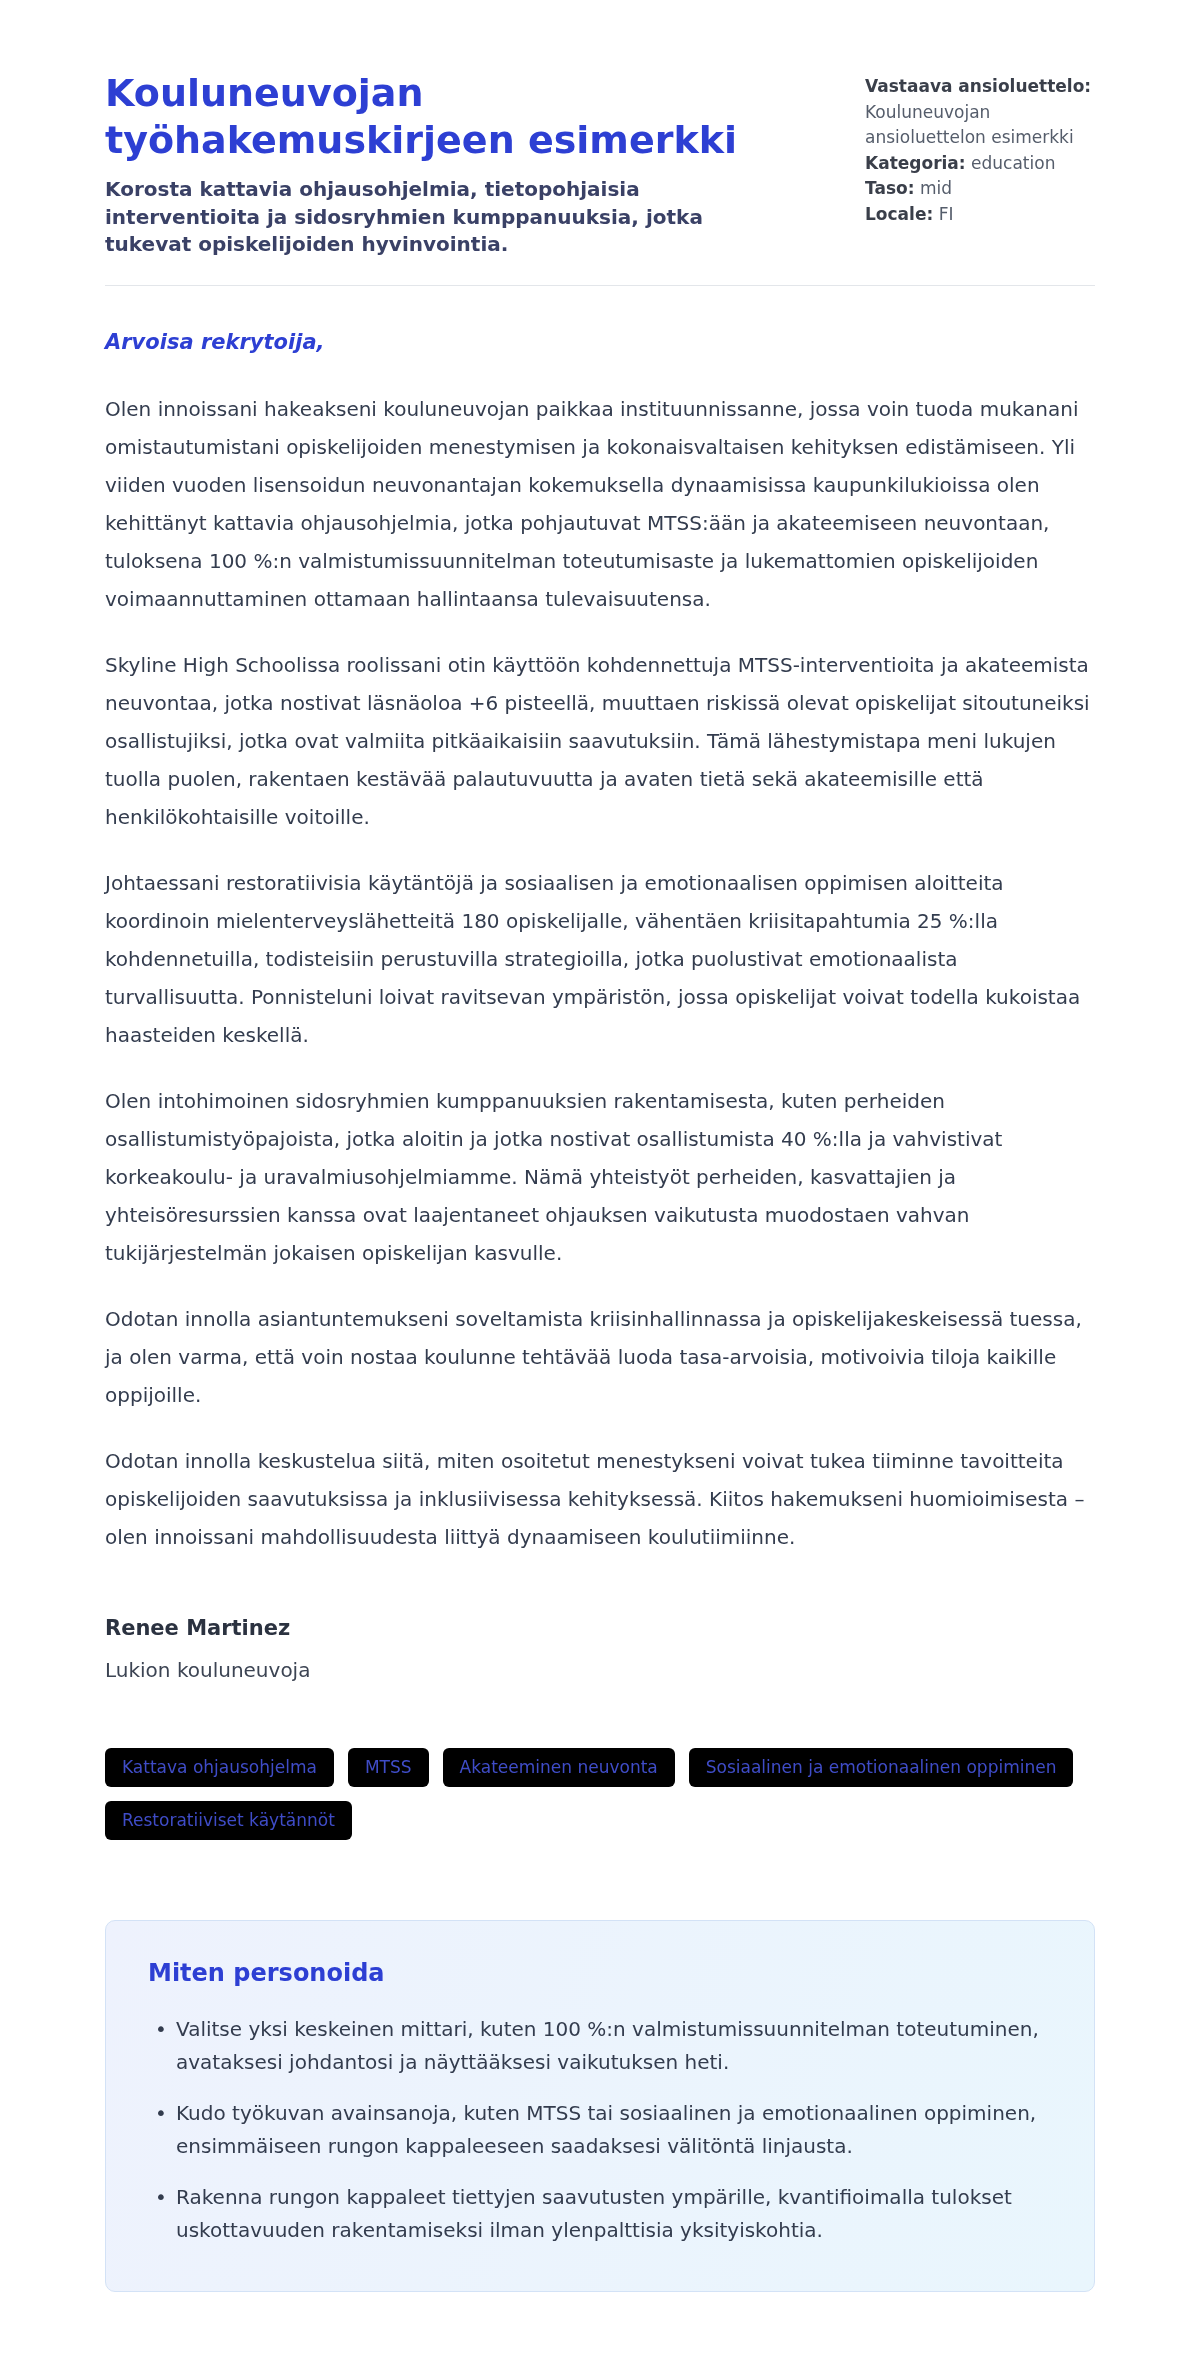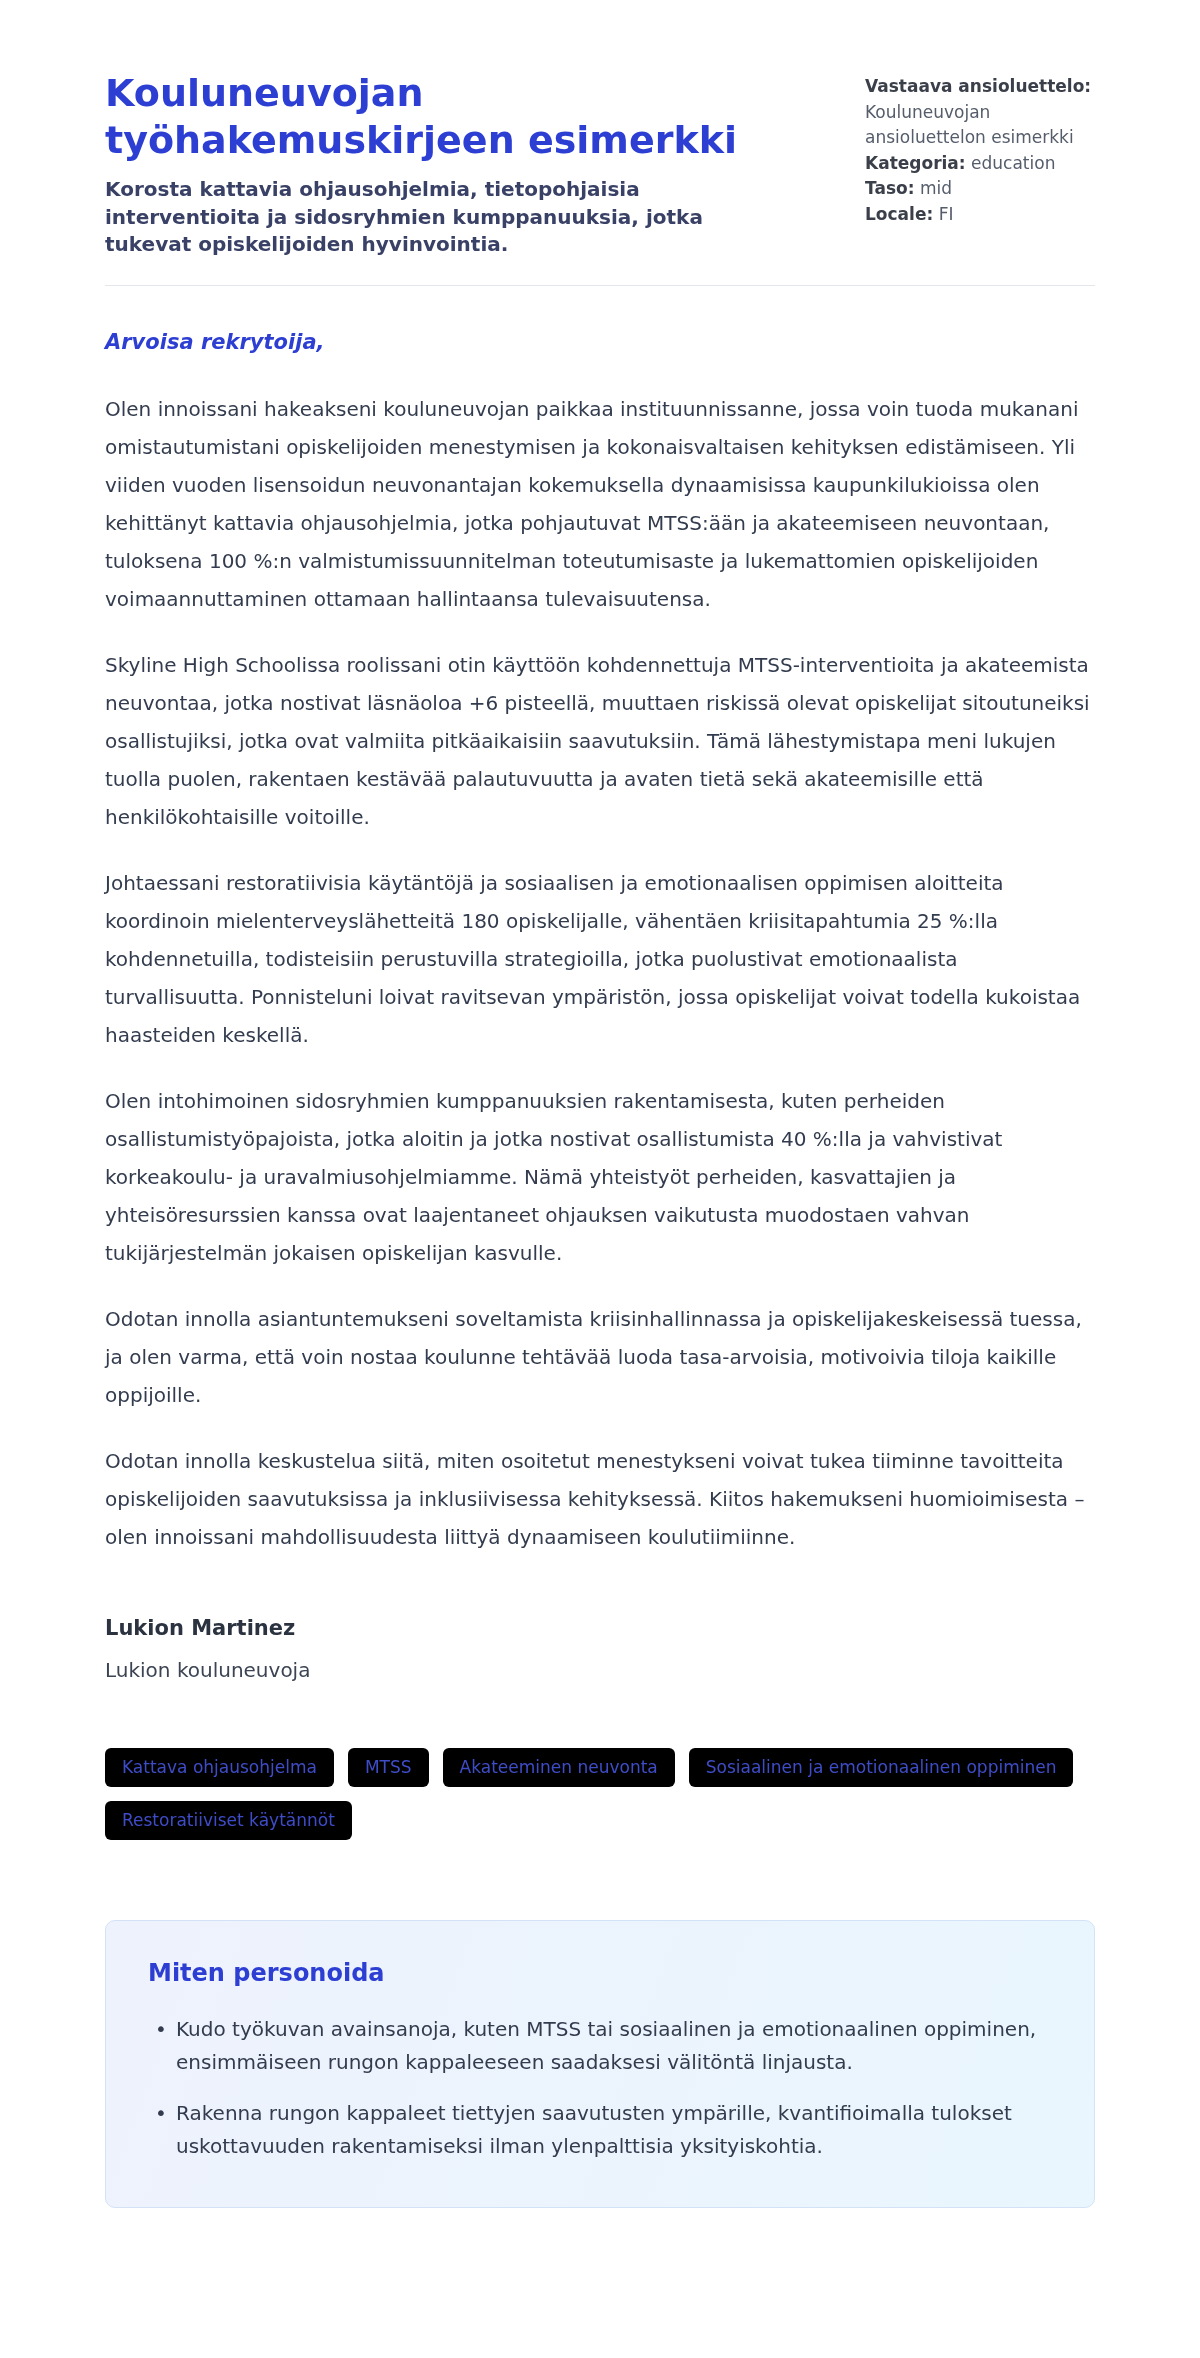"Lukion Martinez" p.sig-name { text: Lukion -> Renee }
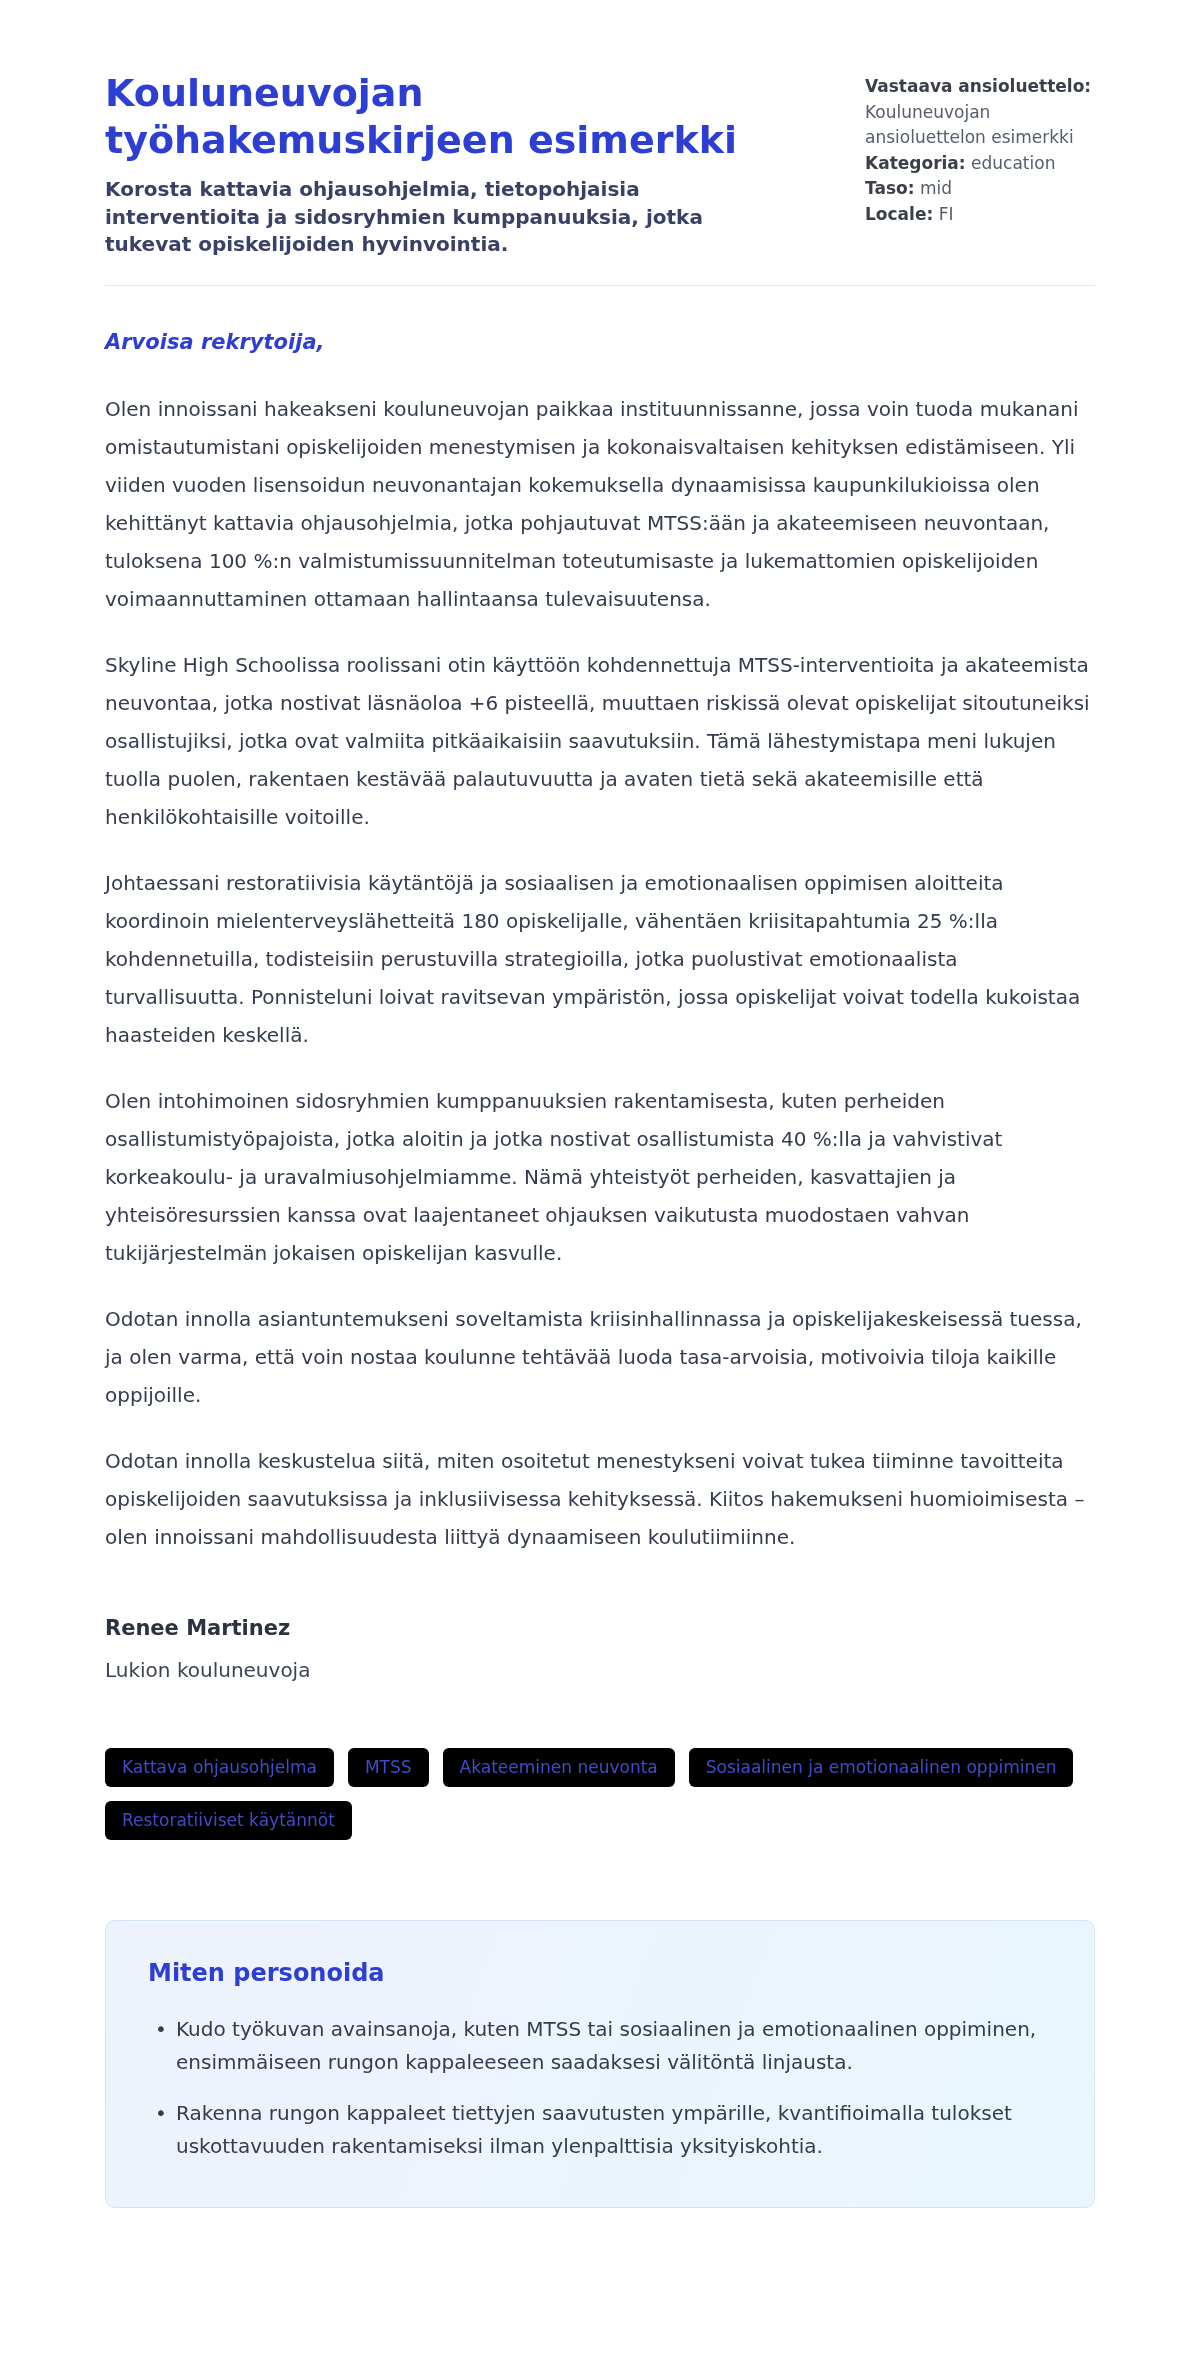"Valitse yksi keskeinen mittari, kuten" li { html: none -> <li>Valitse yksi keskeinen mittari, kuten 100 %:n valmistumissuunnitelman toteutuminen, avataksesi johdantosi ja näyttääksesi vaikutuksen heti.</li> }
